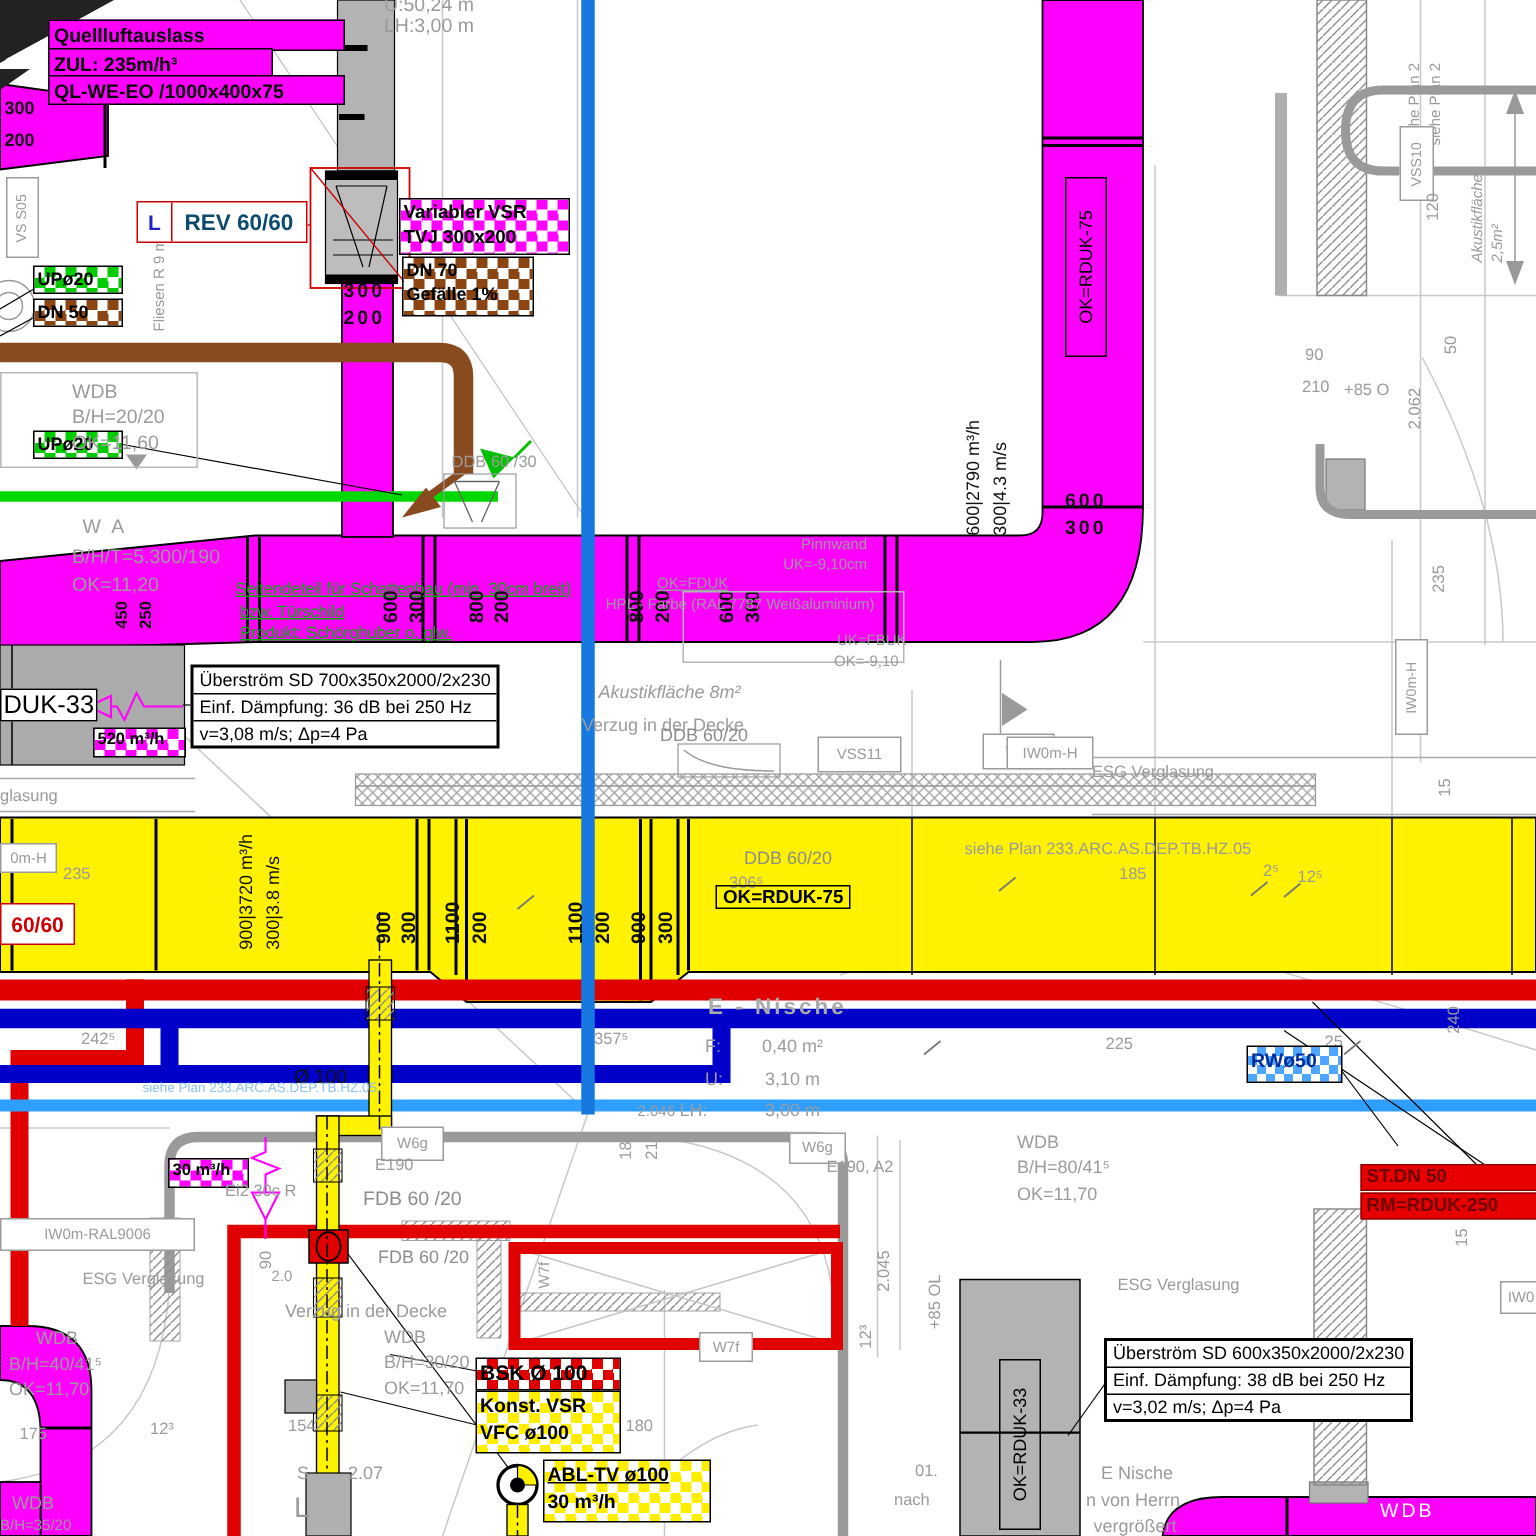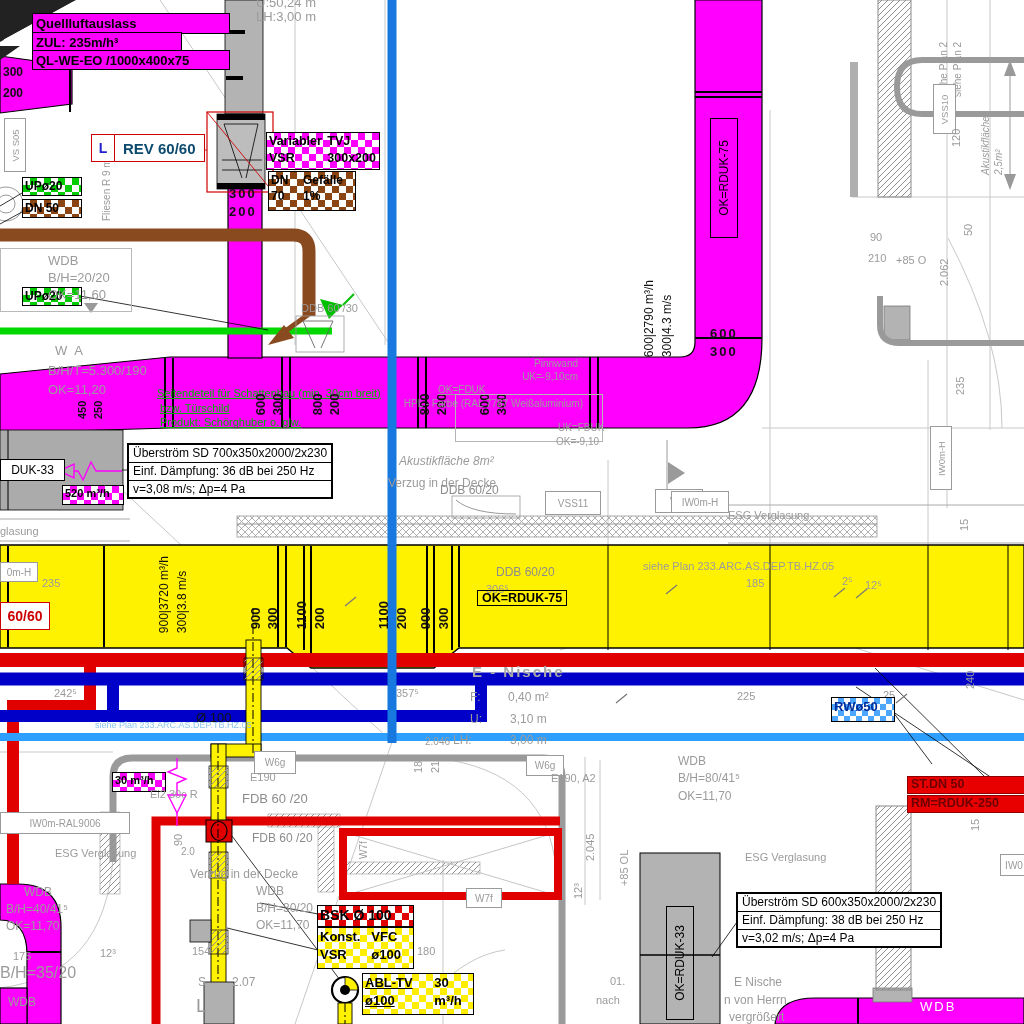"Variabler VSR" .chk { flex-direction: none -> column; justify-content: space-between -> flex-start }
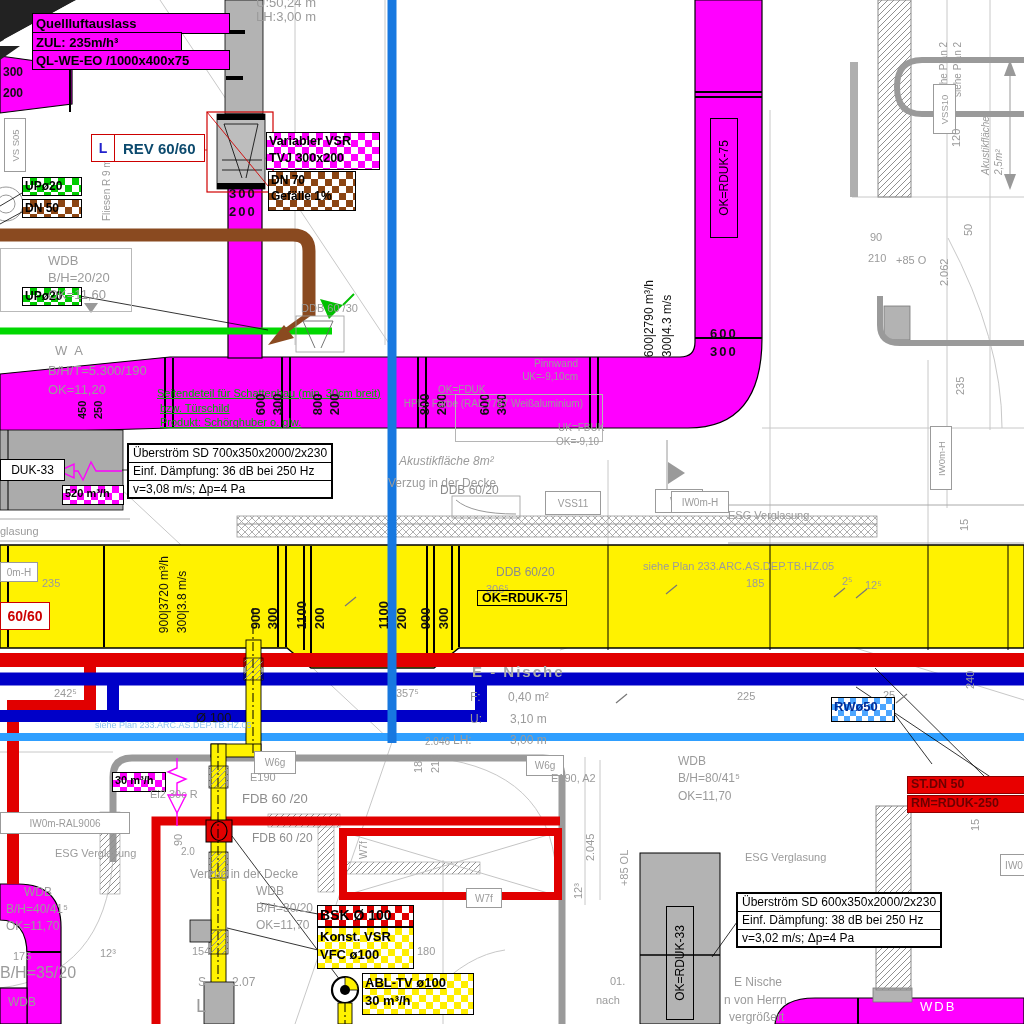"DUK-33" div.gbox { font-size: 12px -> 17px }
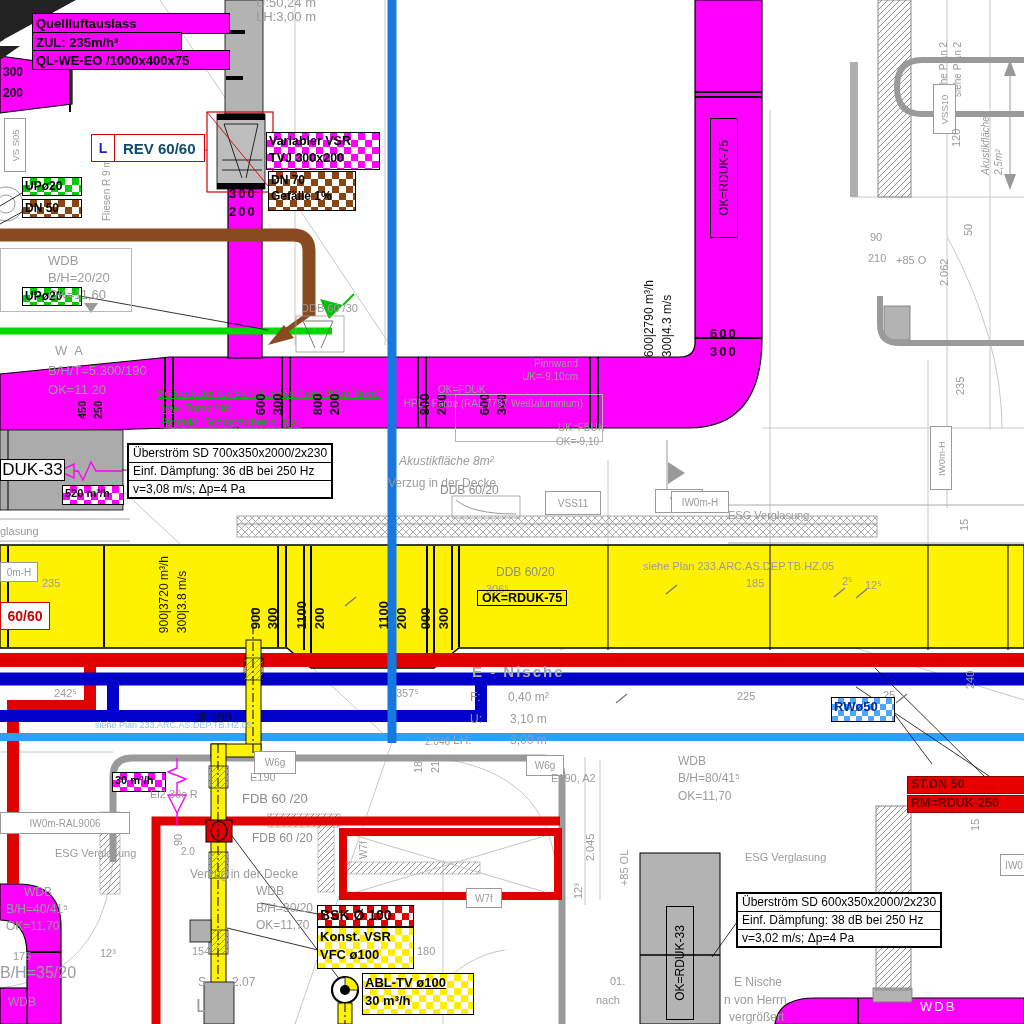"B/H=35/20" div.t { font-size: 16px -> 10px; top: 964px -> 1012px }
